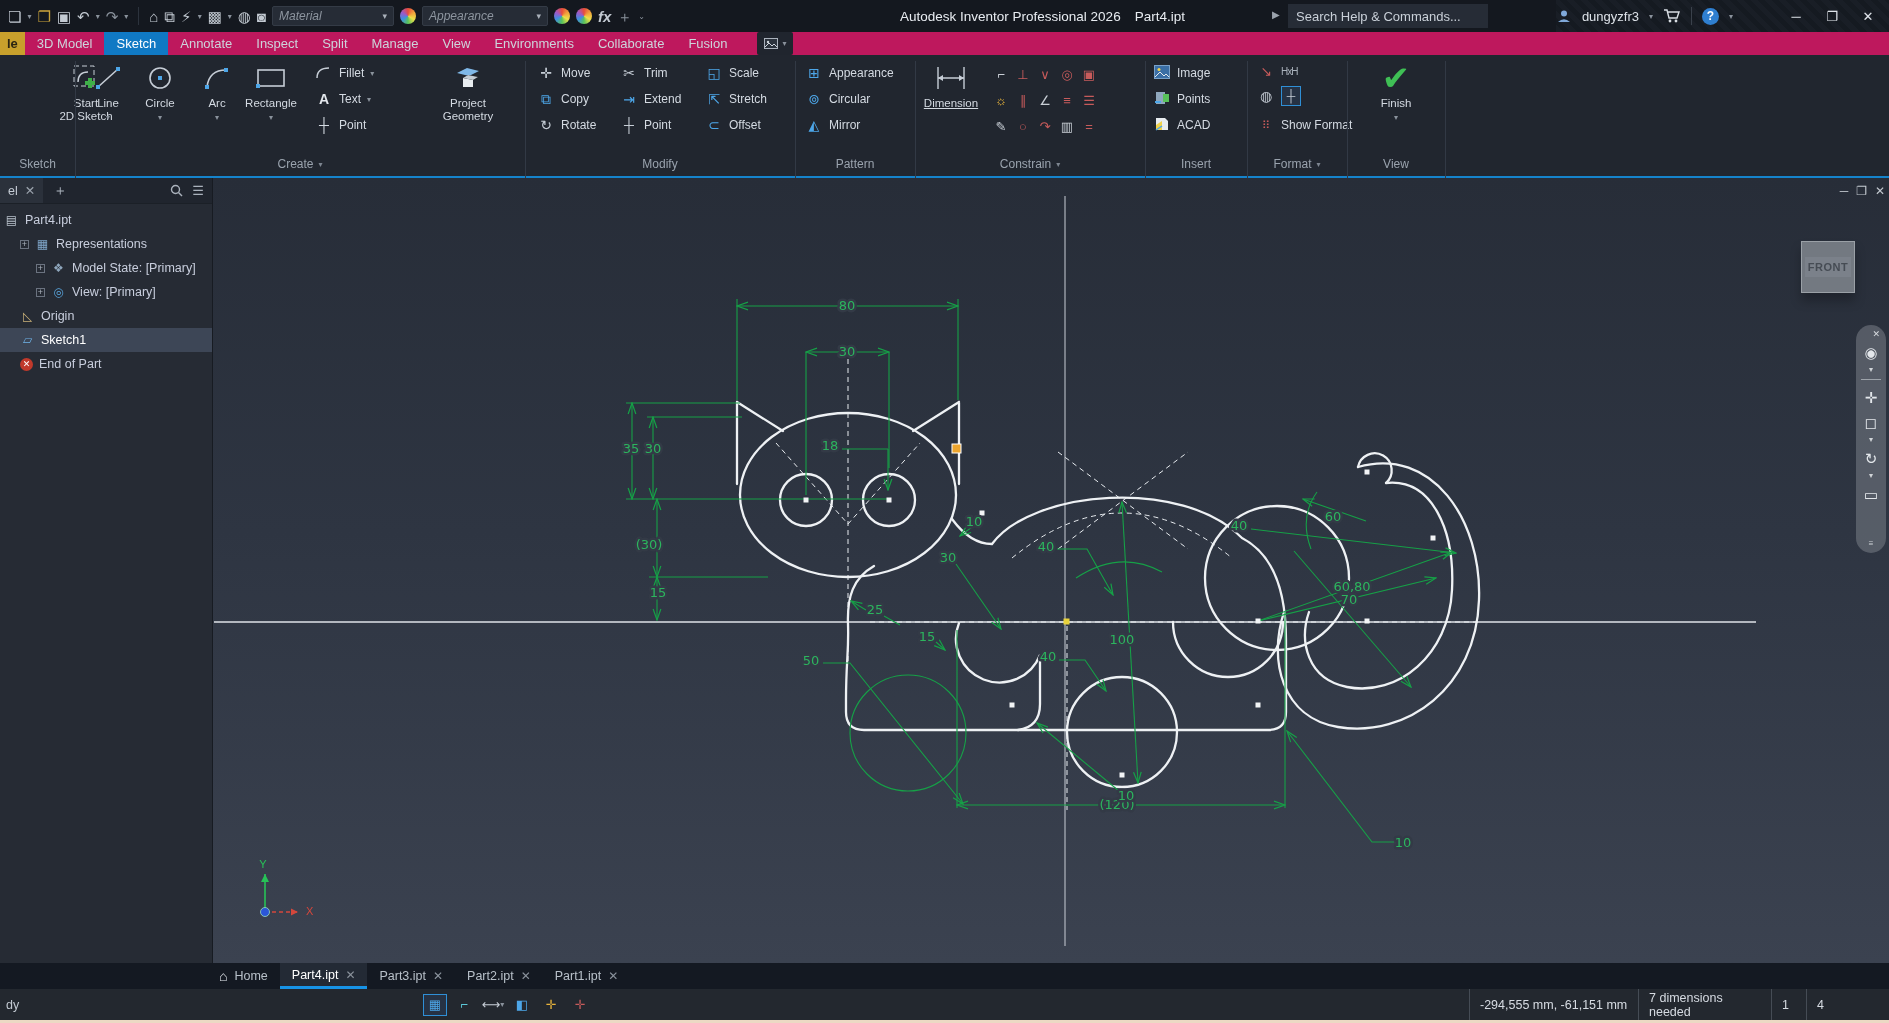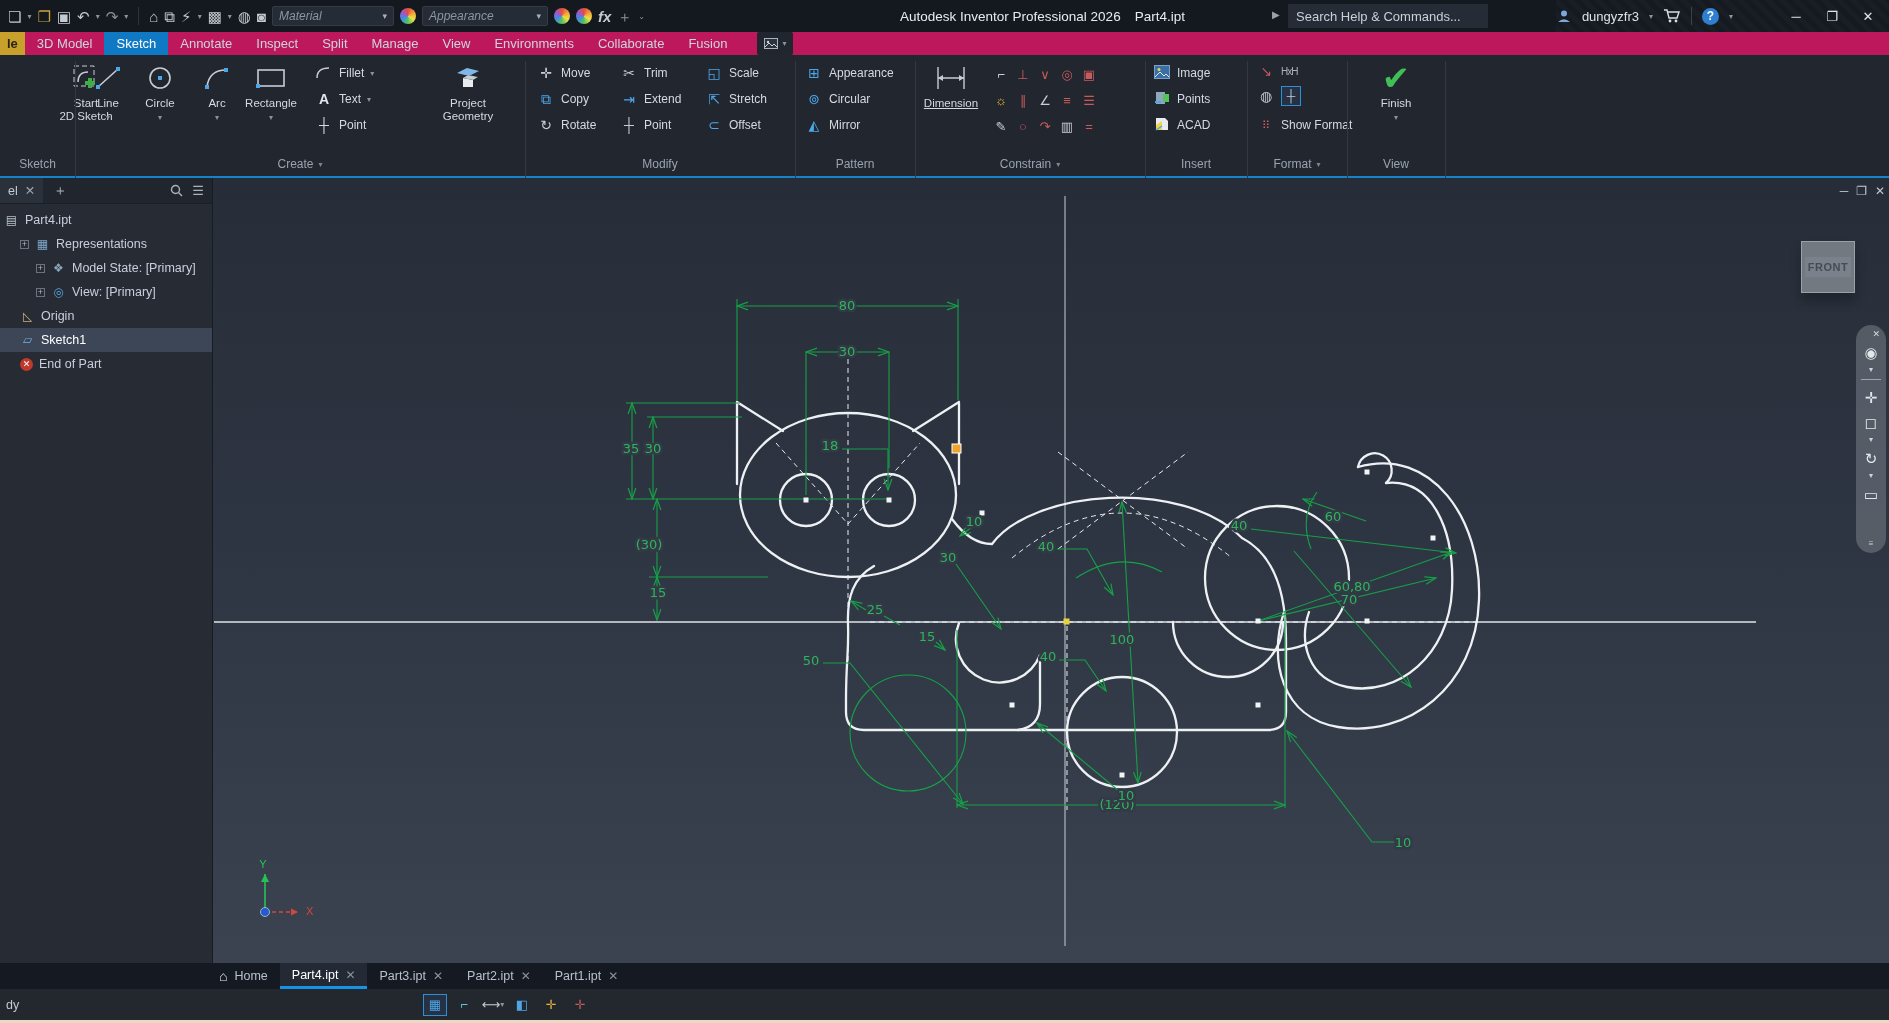"-294,555 mm, -61,151 mm" span.sb-right { html: none -> <span> <span>-294,555 mm, -61,151 mm</span> <span>7 dimensions needed</span> <span>1</span> <span>4</span> </span> }
